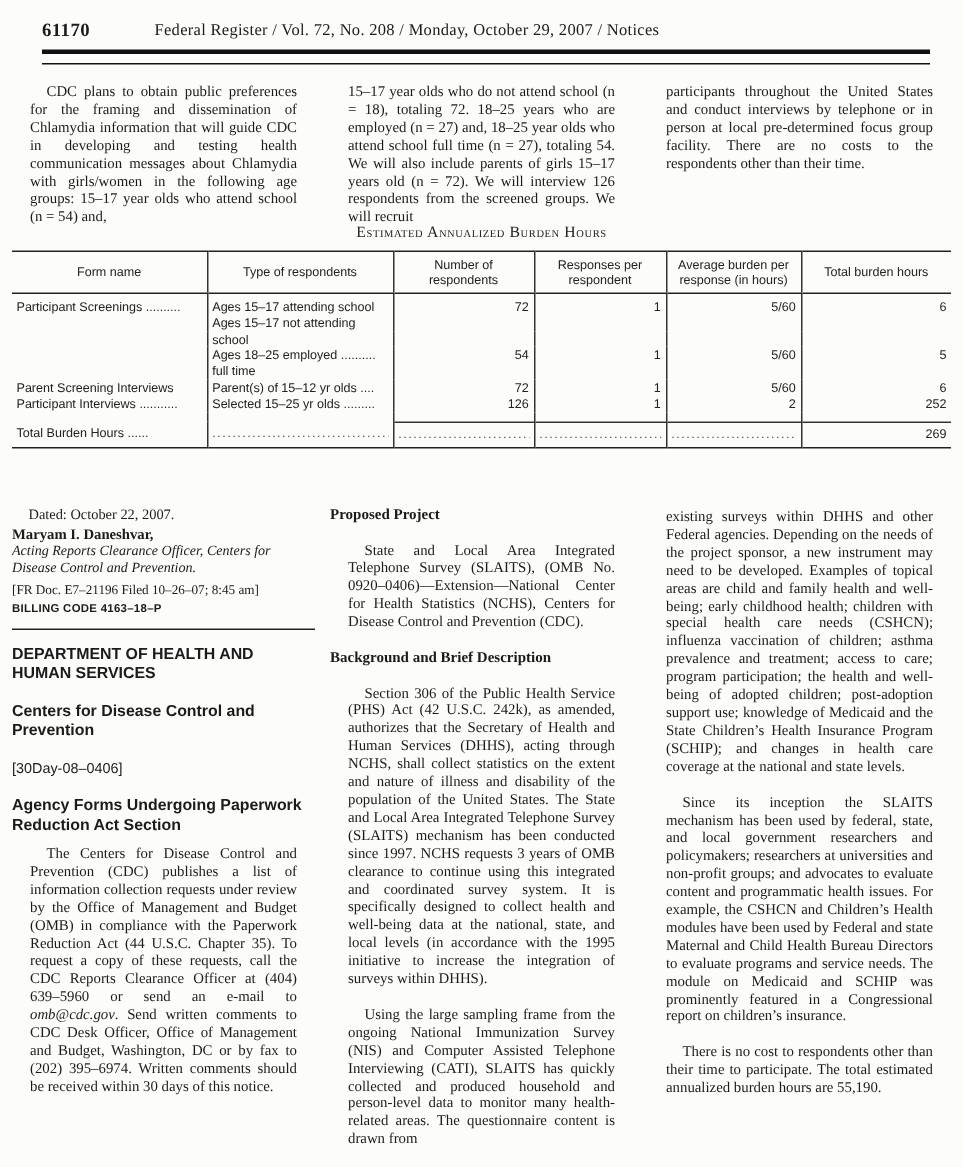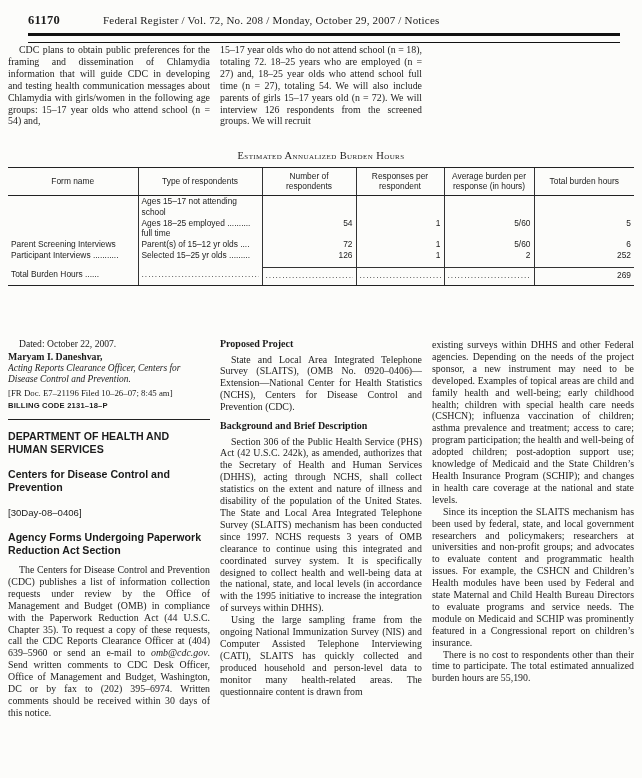"CDC plans to obtain public" p.body { margin: 0 -> 12px }
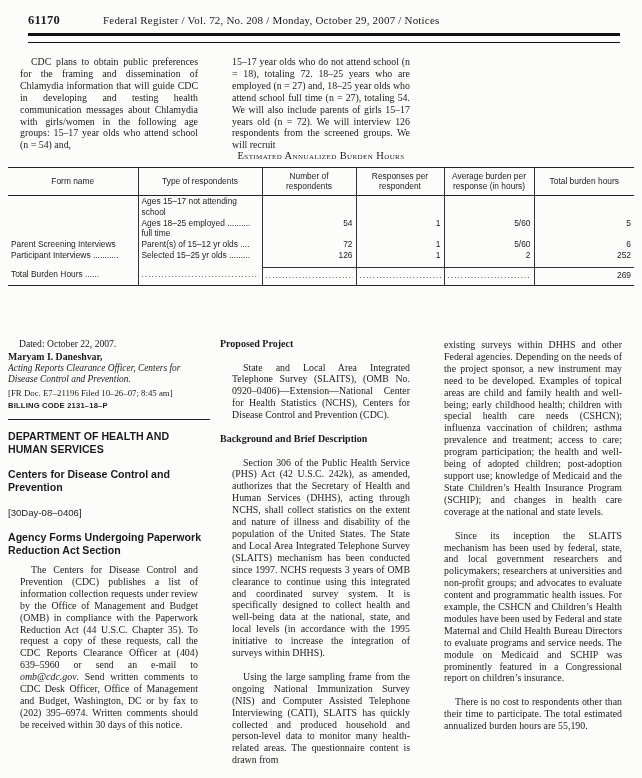"participants throughout the United" div.col { html: none -> <div> <p>participants throughout the United States and conduct interviews by telephone or in person at local pre-determined focus group facility. There are no costs to the respondents other than their time.</p> </div> }
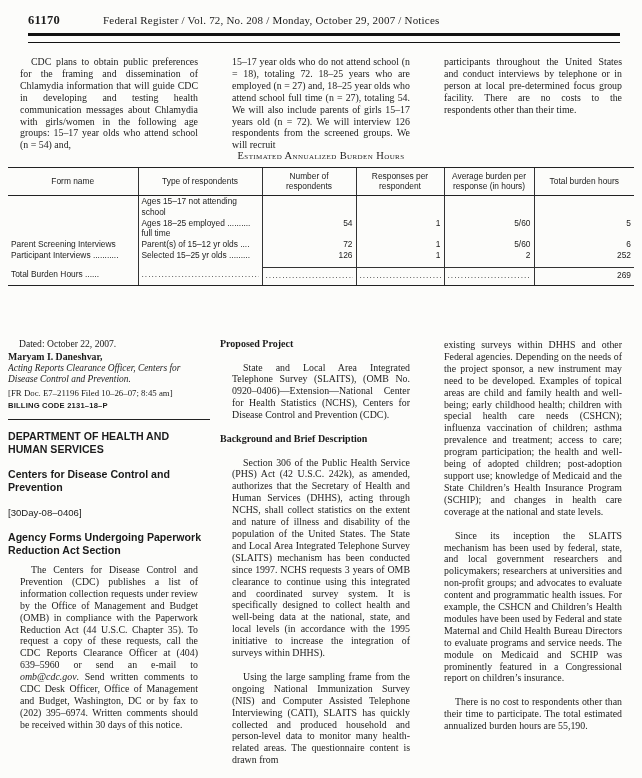"Participant Screenings .........." tr.first-line { html: none -> <tr> <td>Participant Screenings ..........</td> <td>Ages 15–17 attending school</td> <td>72</td> <td>1</td> <td>5/60</td> <td>6</td> </tr> }
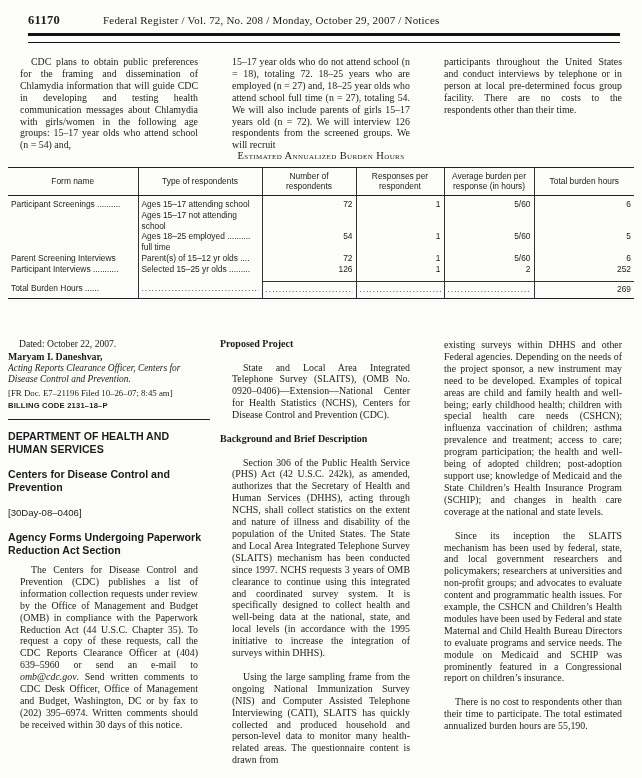"BILLING CODE 2131–18–P" p.billing { text: 2131 -> 4163 }
